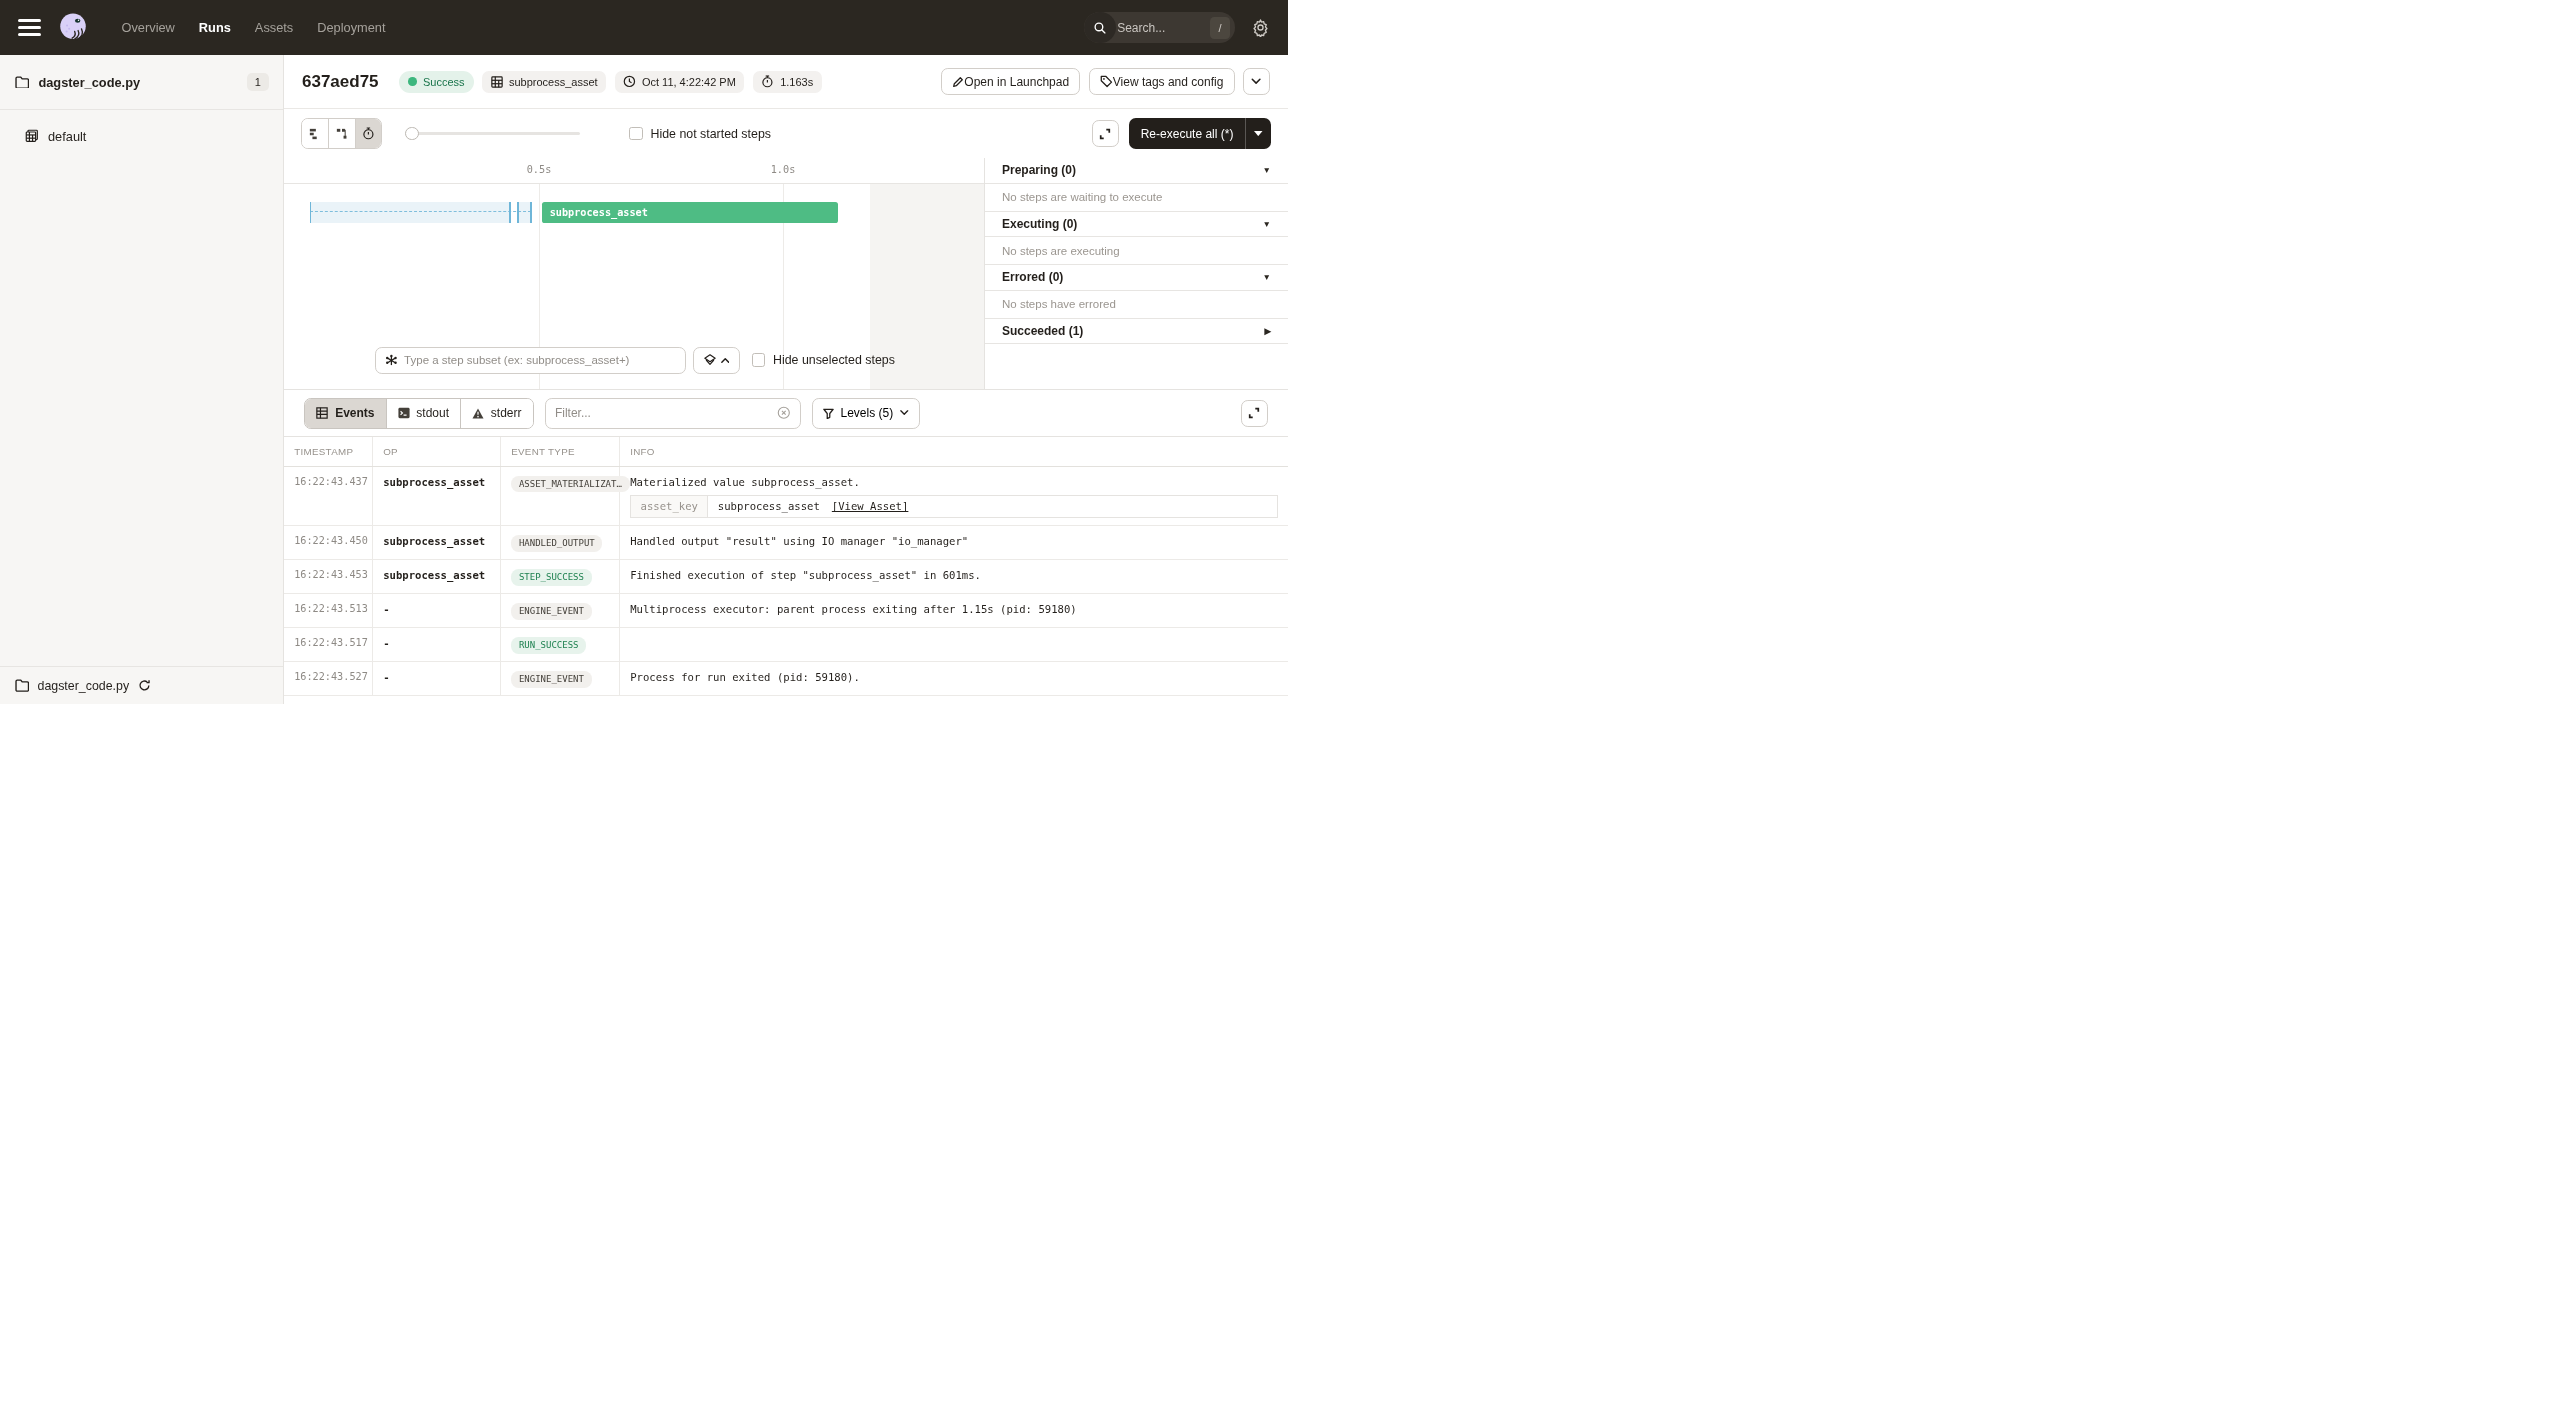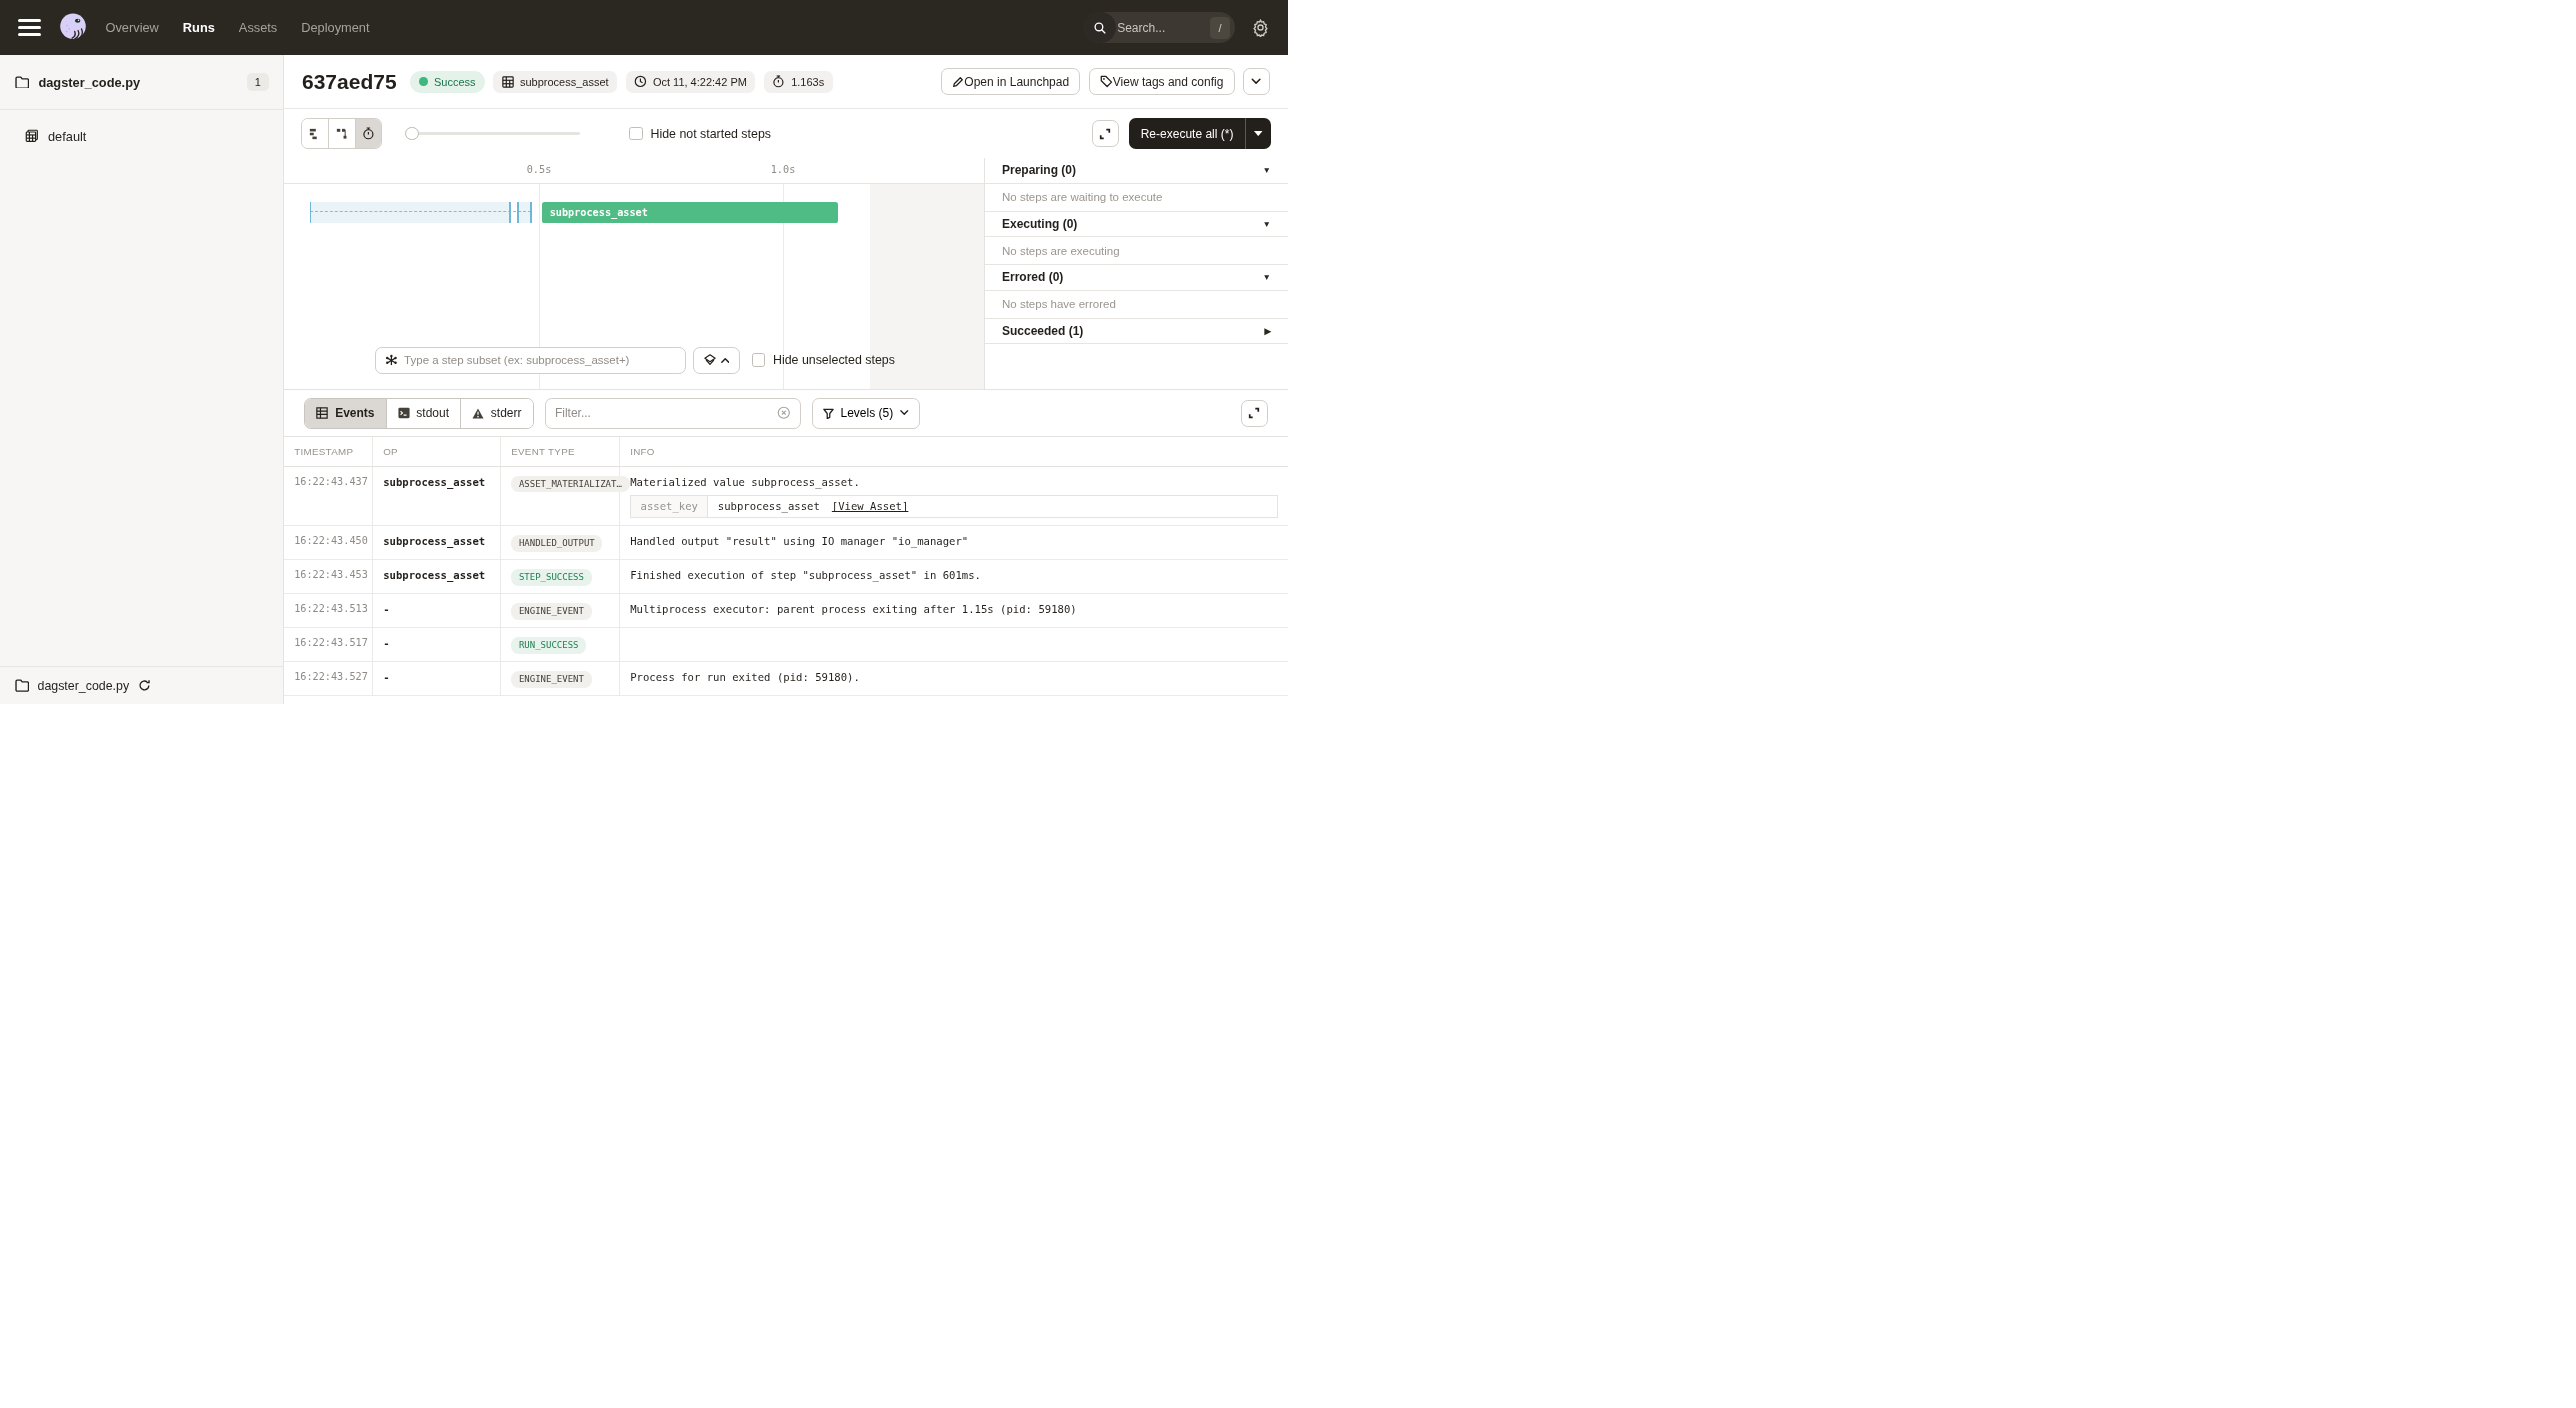"Overview" .nav { margin-left: 16px -> 32px }
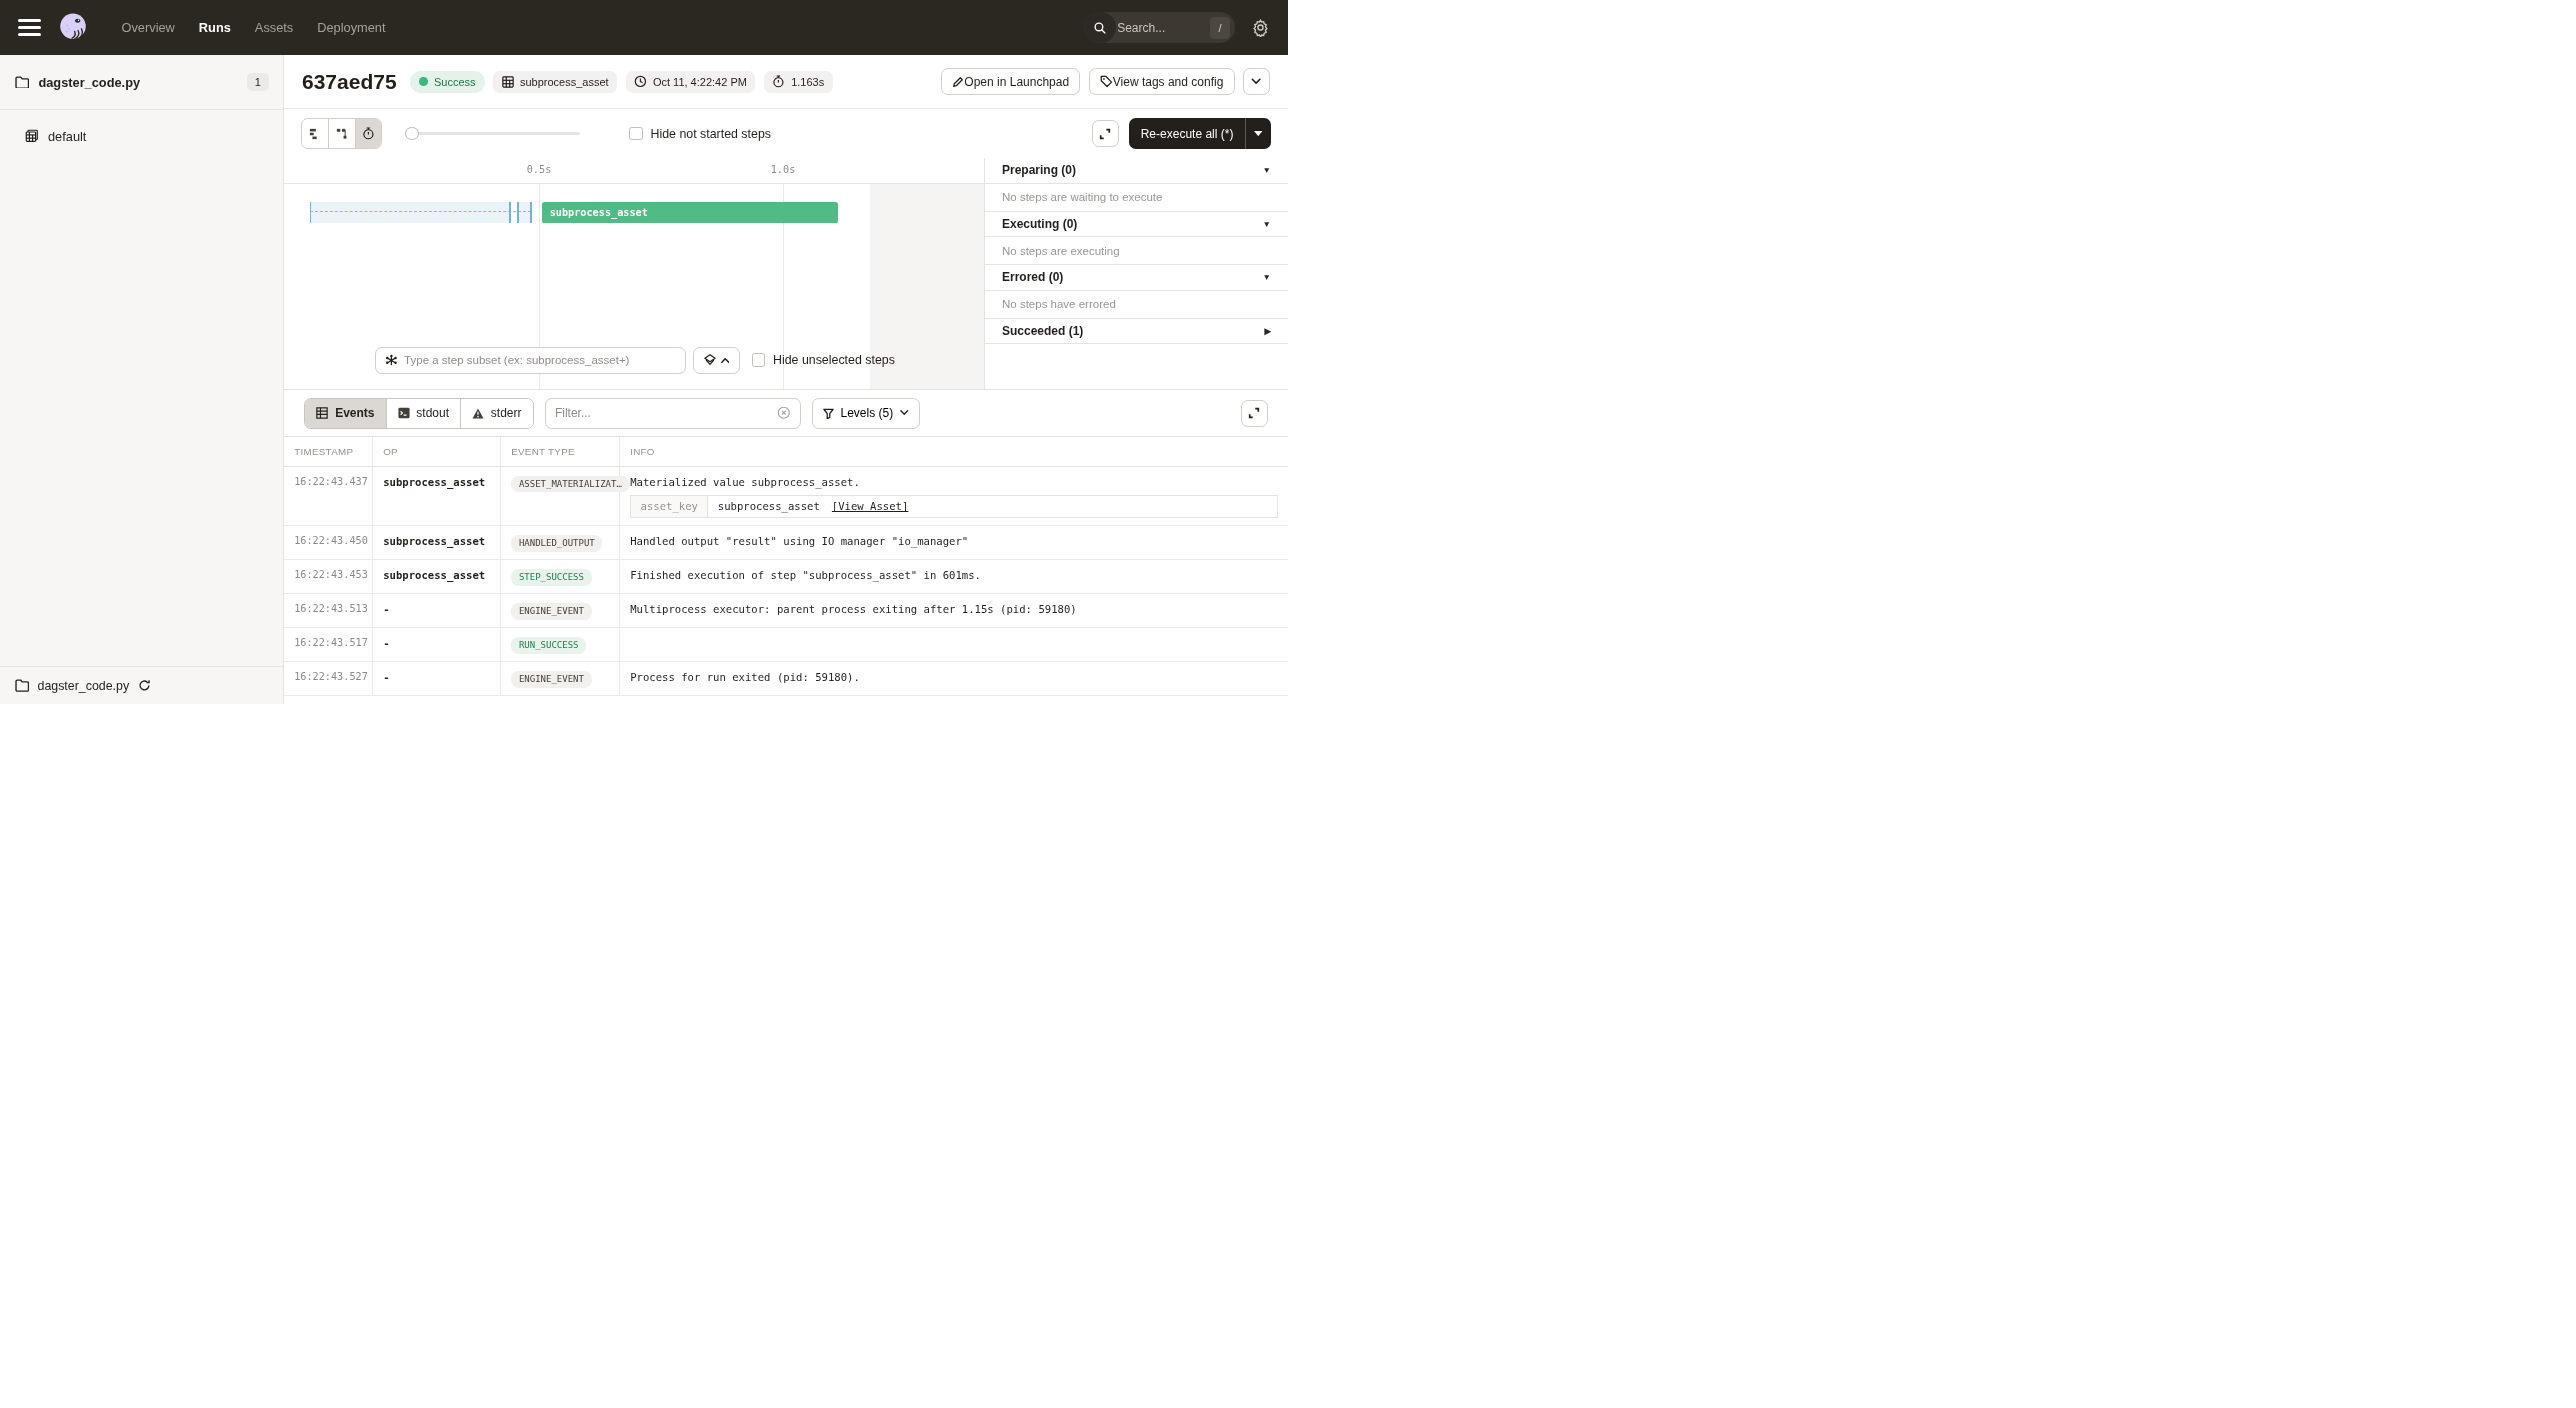"637aed75" .run-id { font-size: 21px -> 17px; margin-right: 5px -> 12px }
